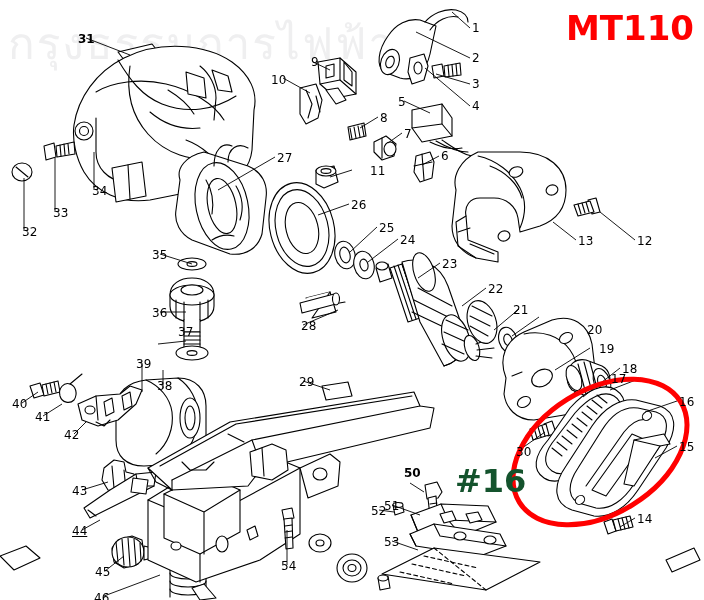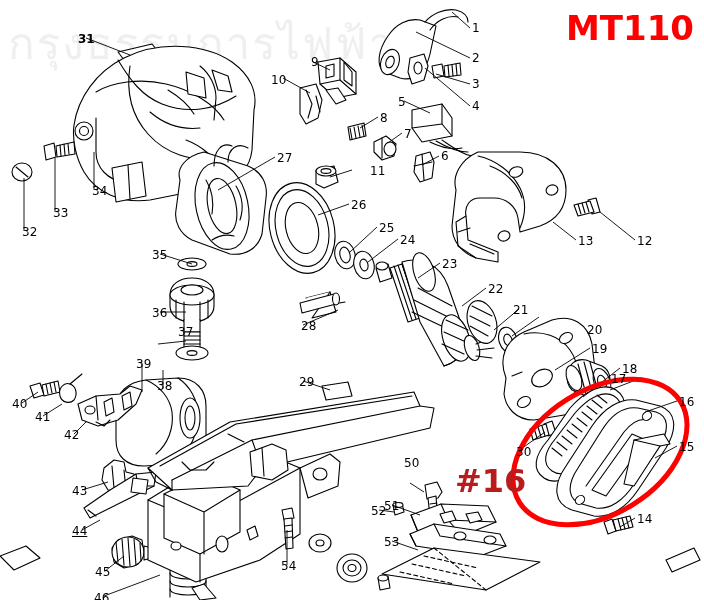"19" div.callout { padding-left: none -> 7px }
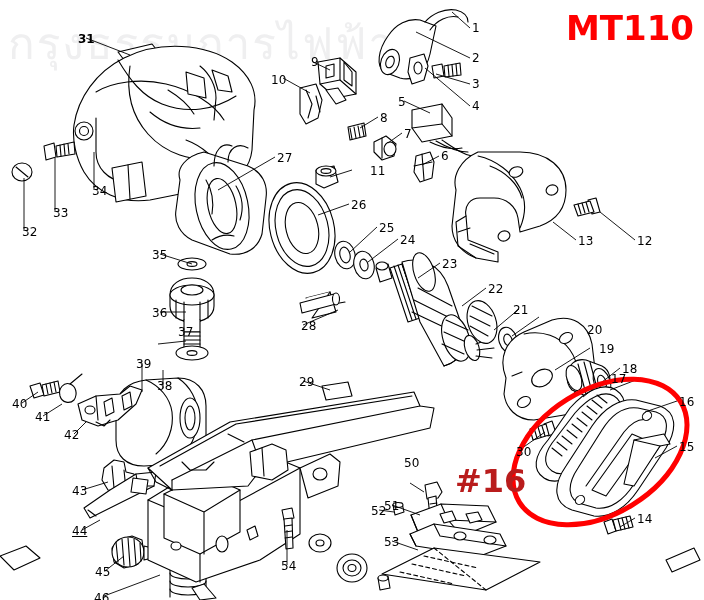"50" div.callout { font-weight: none -> bold; top: 457px -> 467px }
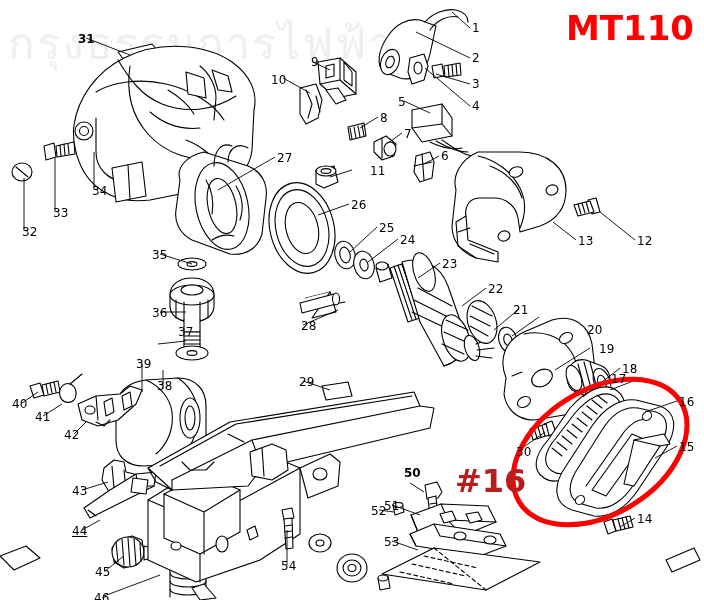"#16" .hl-label { color: #b91c1c -> #14532d }
